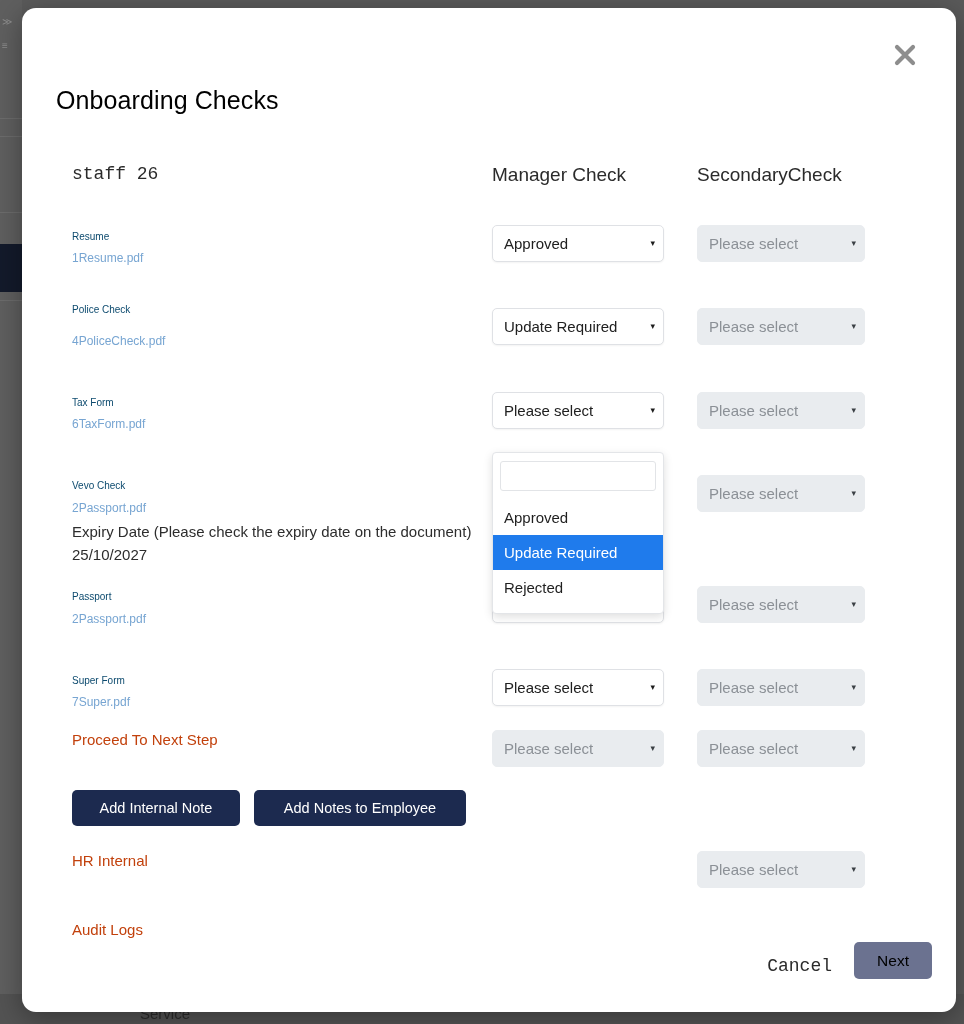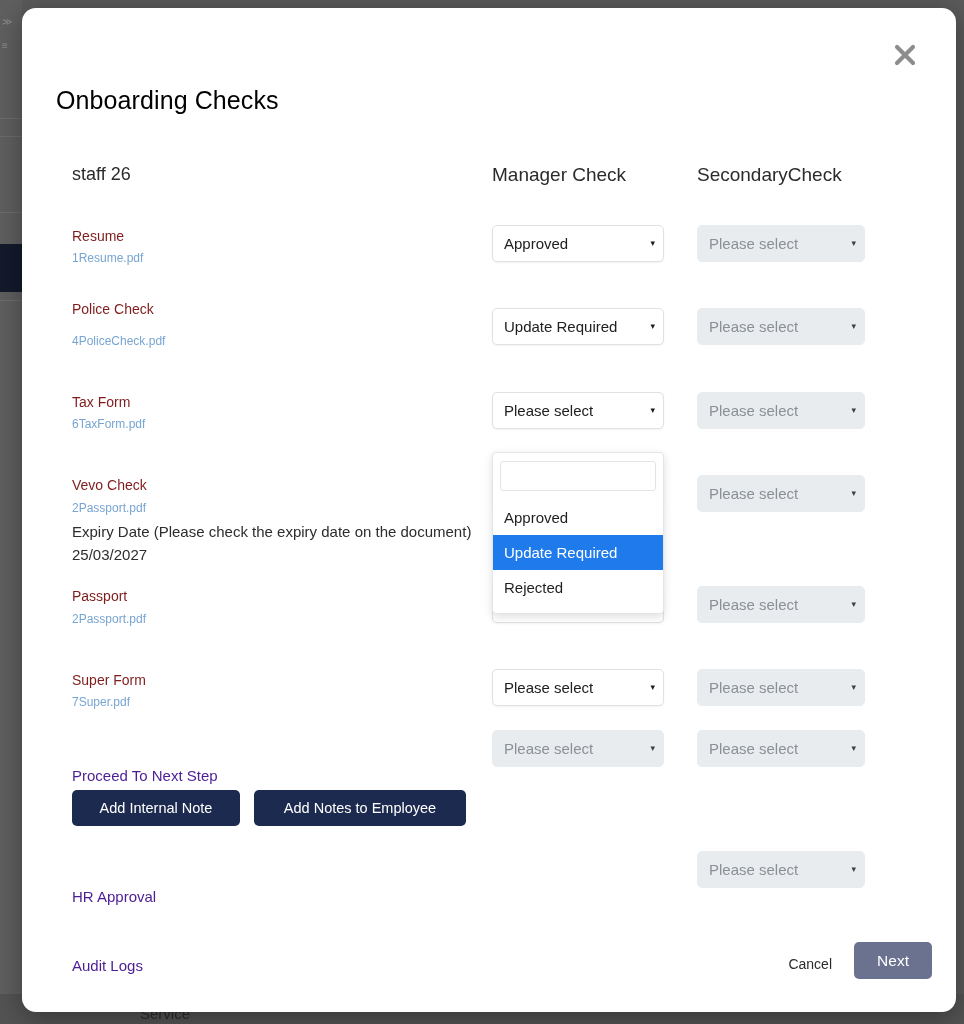"staff 26" .hdr-staff { font-family: none -> Liberation Mono, monospace }
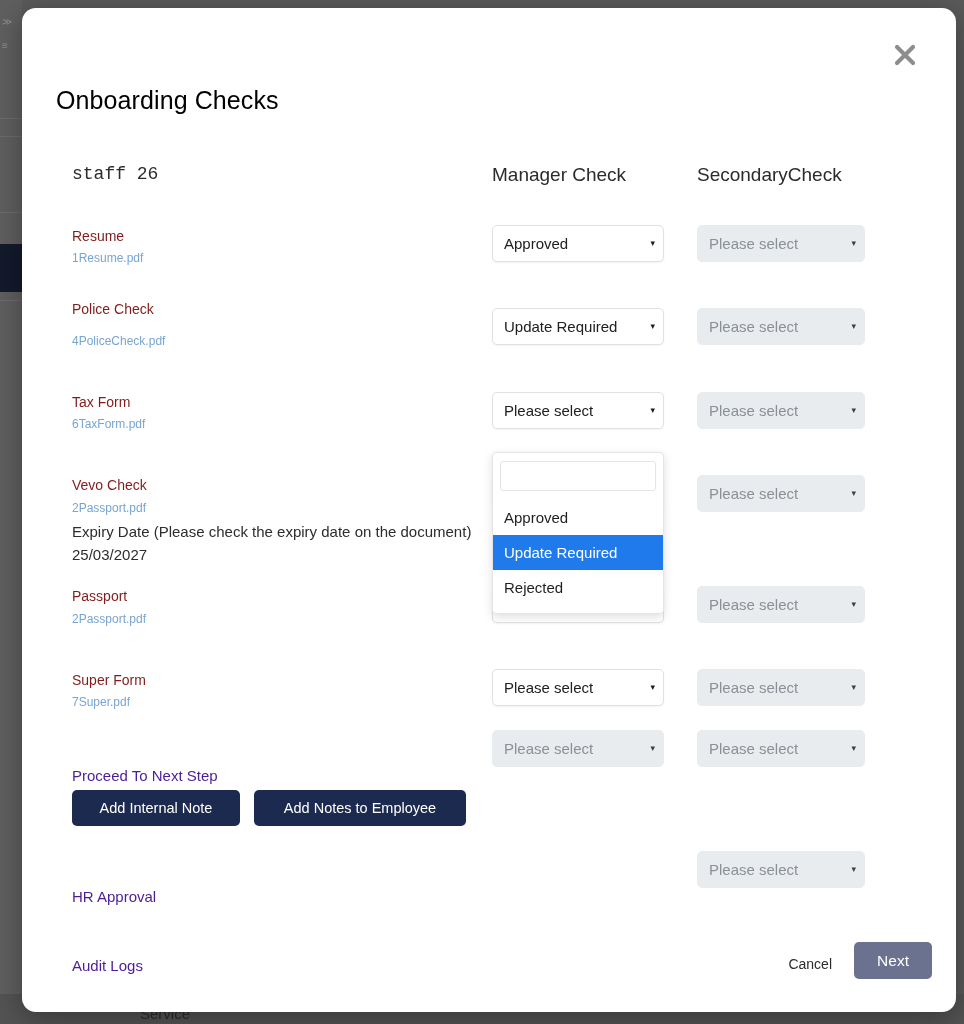"Resume" .doc-name { color: #7f1d1d -> #0c4a6e; font-size: 14px -> 10px }
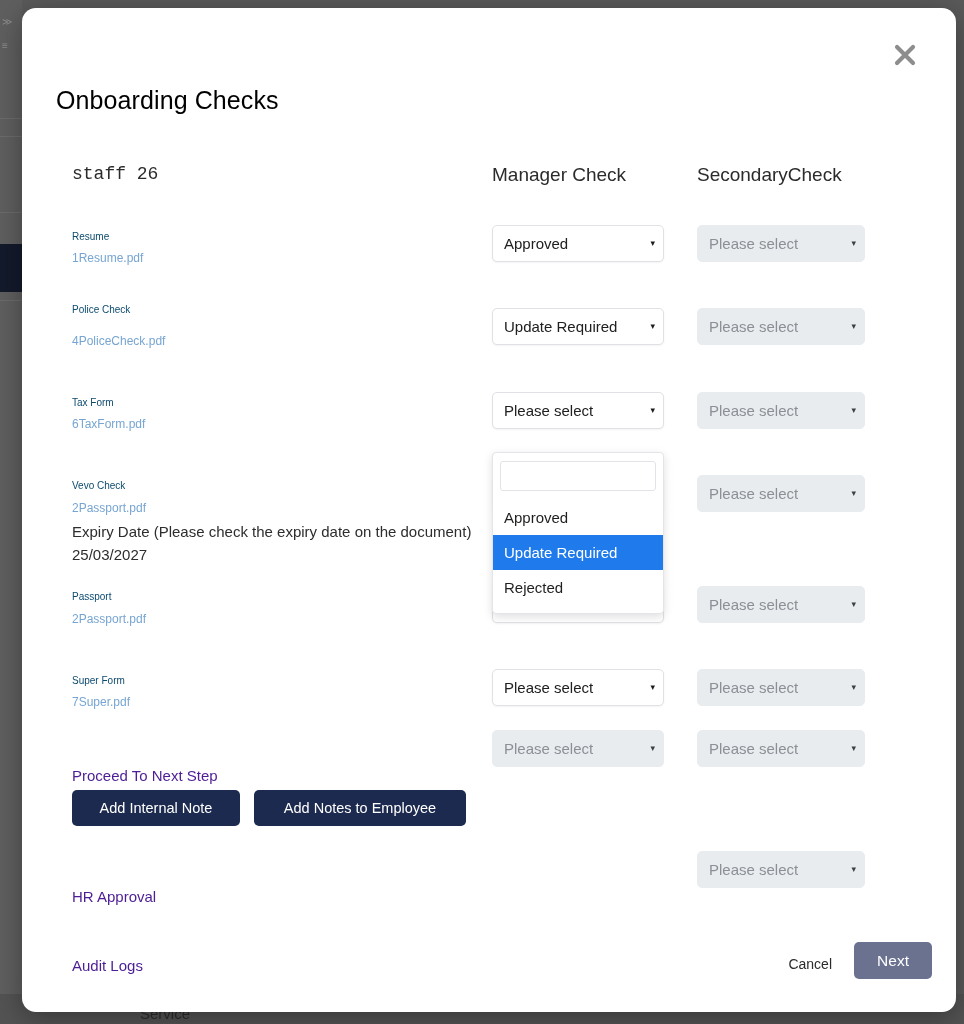"25/03/2027" div.col-doc { text: 25/03/2027 -> 25/10/2027 }
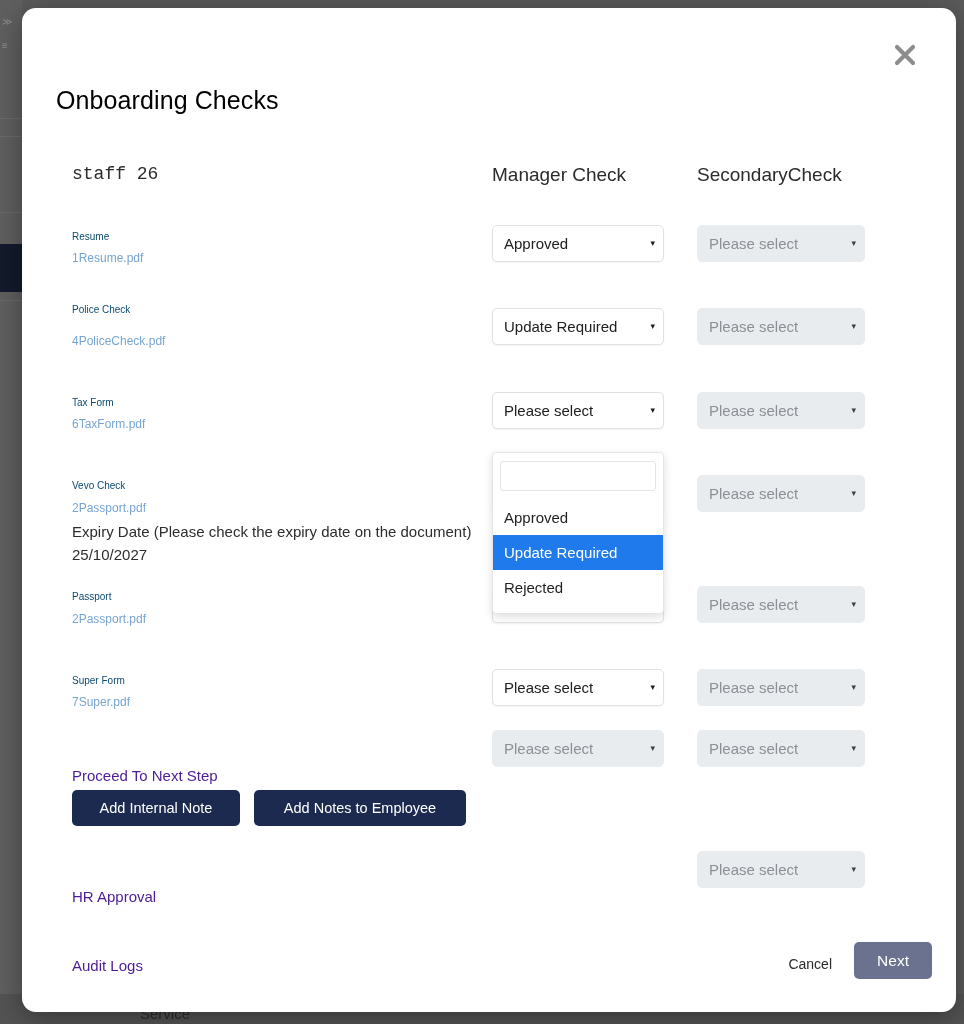"Proceed To Next Step" .row-label-plain { color: #4c1d95 -> #c2410c; margin-top: 36px -> none }
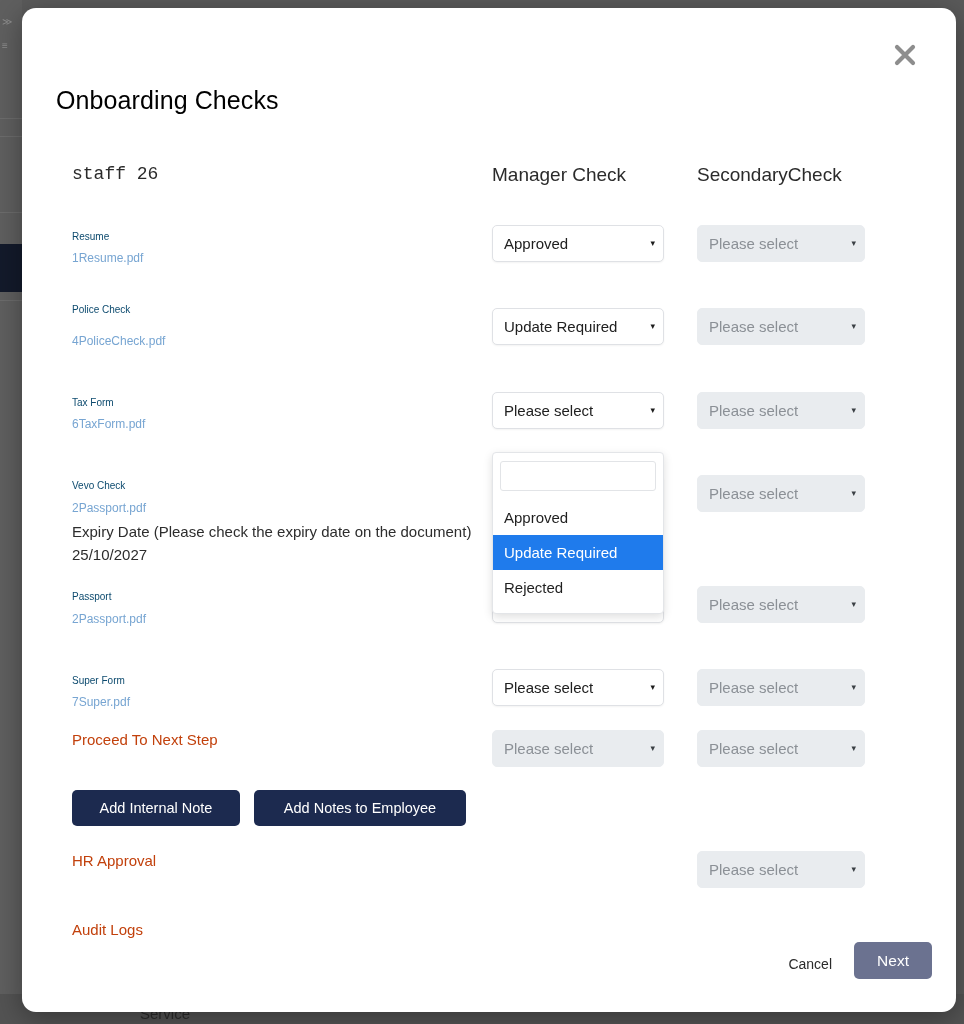"HR Approval" div.col-doc { text: Approval -> Internal }
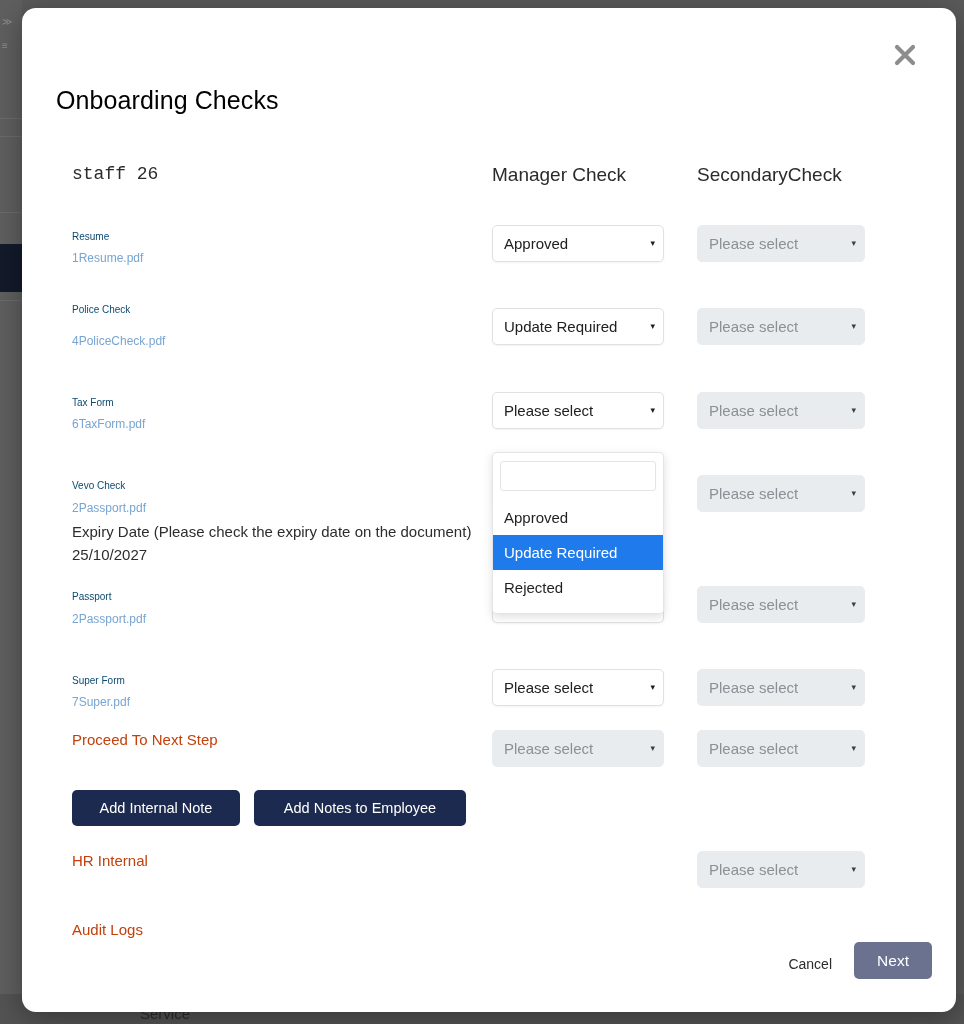"Cancel" .btn-cancel { font-family: Liberation Sans, sans-serif -> Liberation Mono, monospace; font-size: 14px -> 18px }
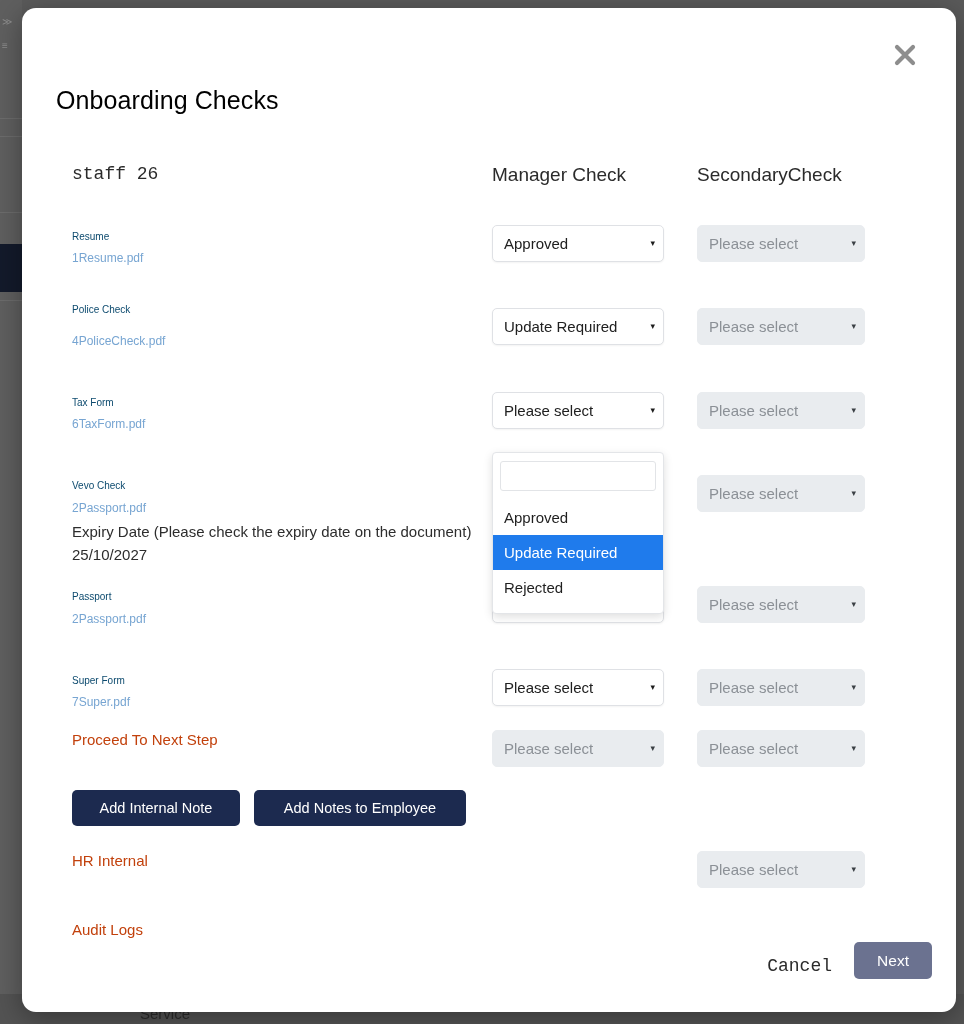"Next" .btn-next { color: #ffffff -> #000000 }
